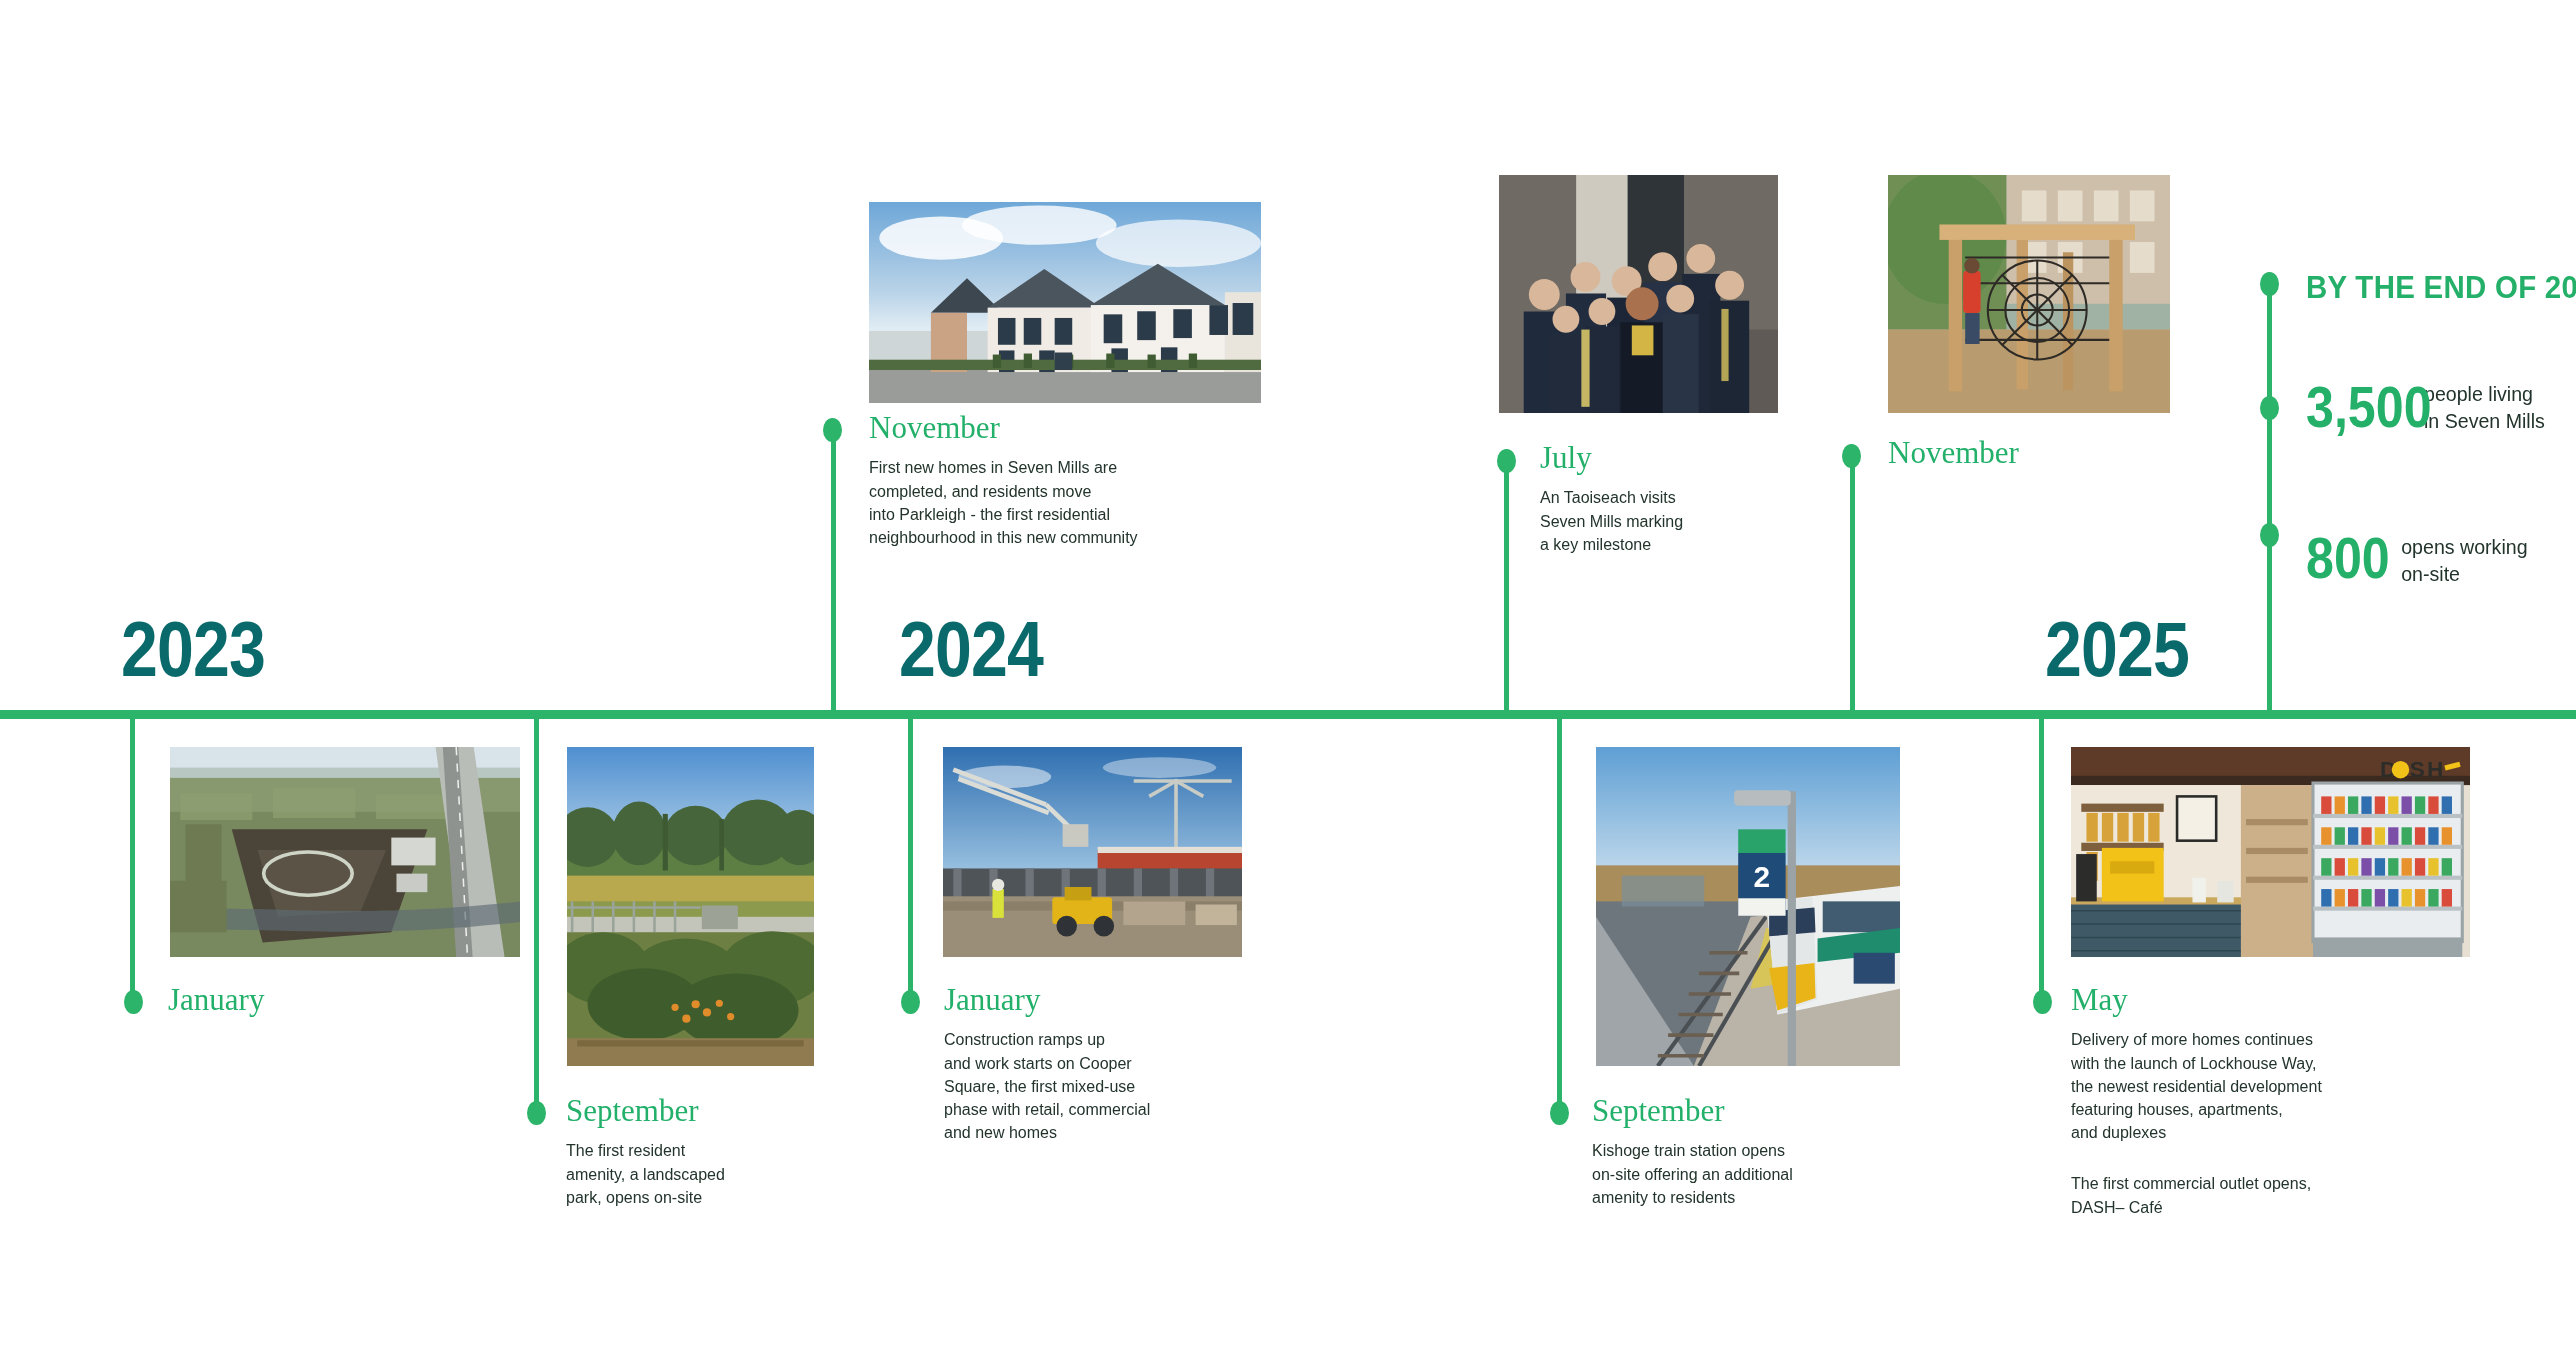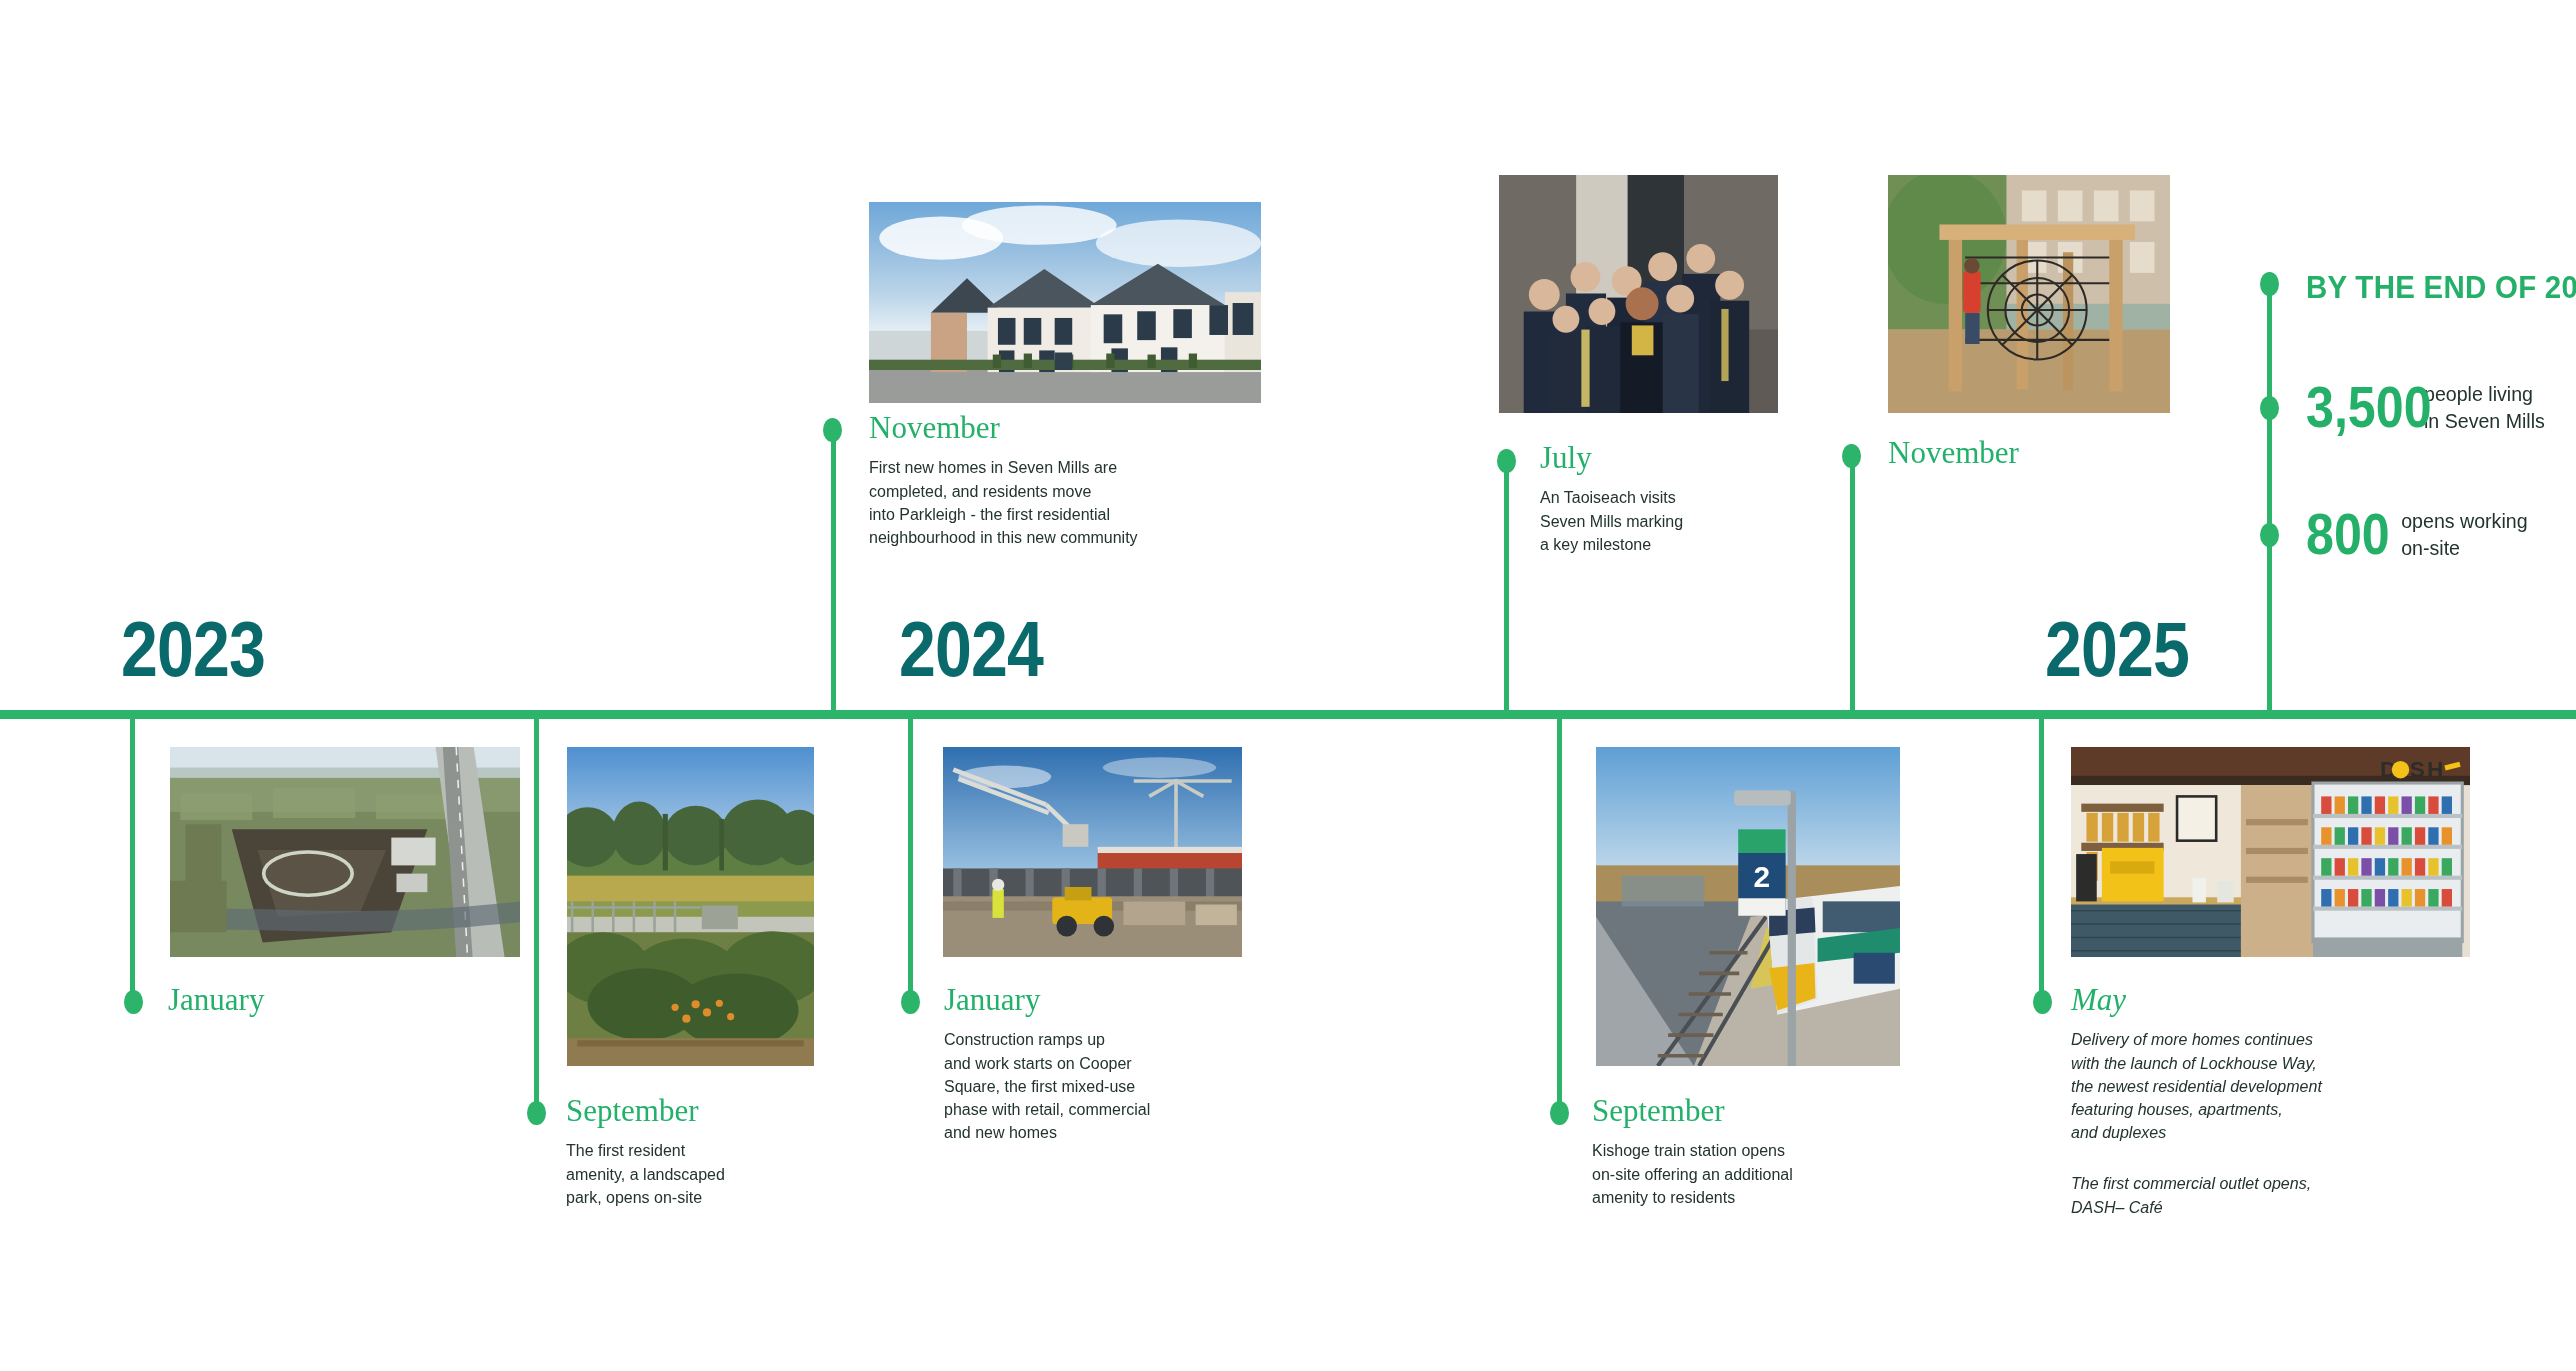"800" div.stat-row { align-items: none -> flex-end; top: 506px -> 530px }
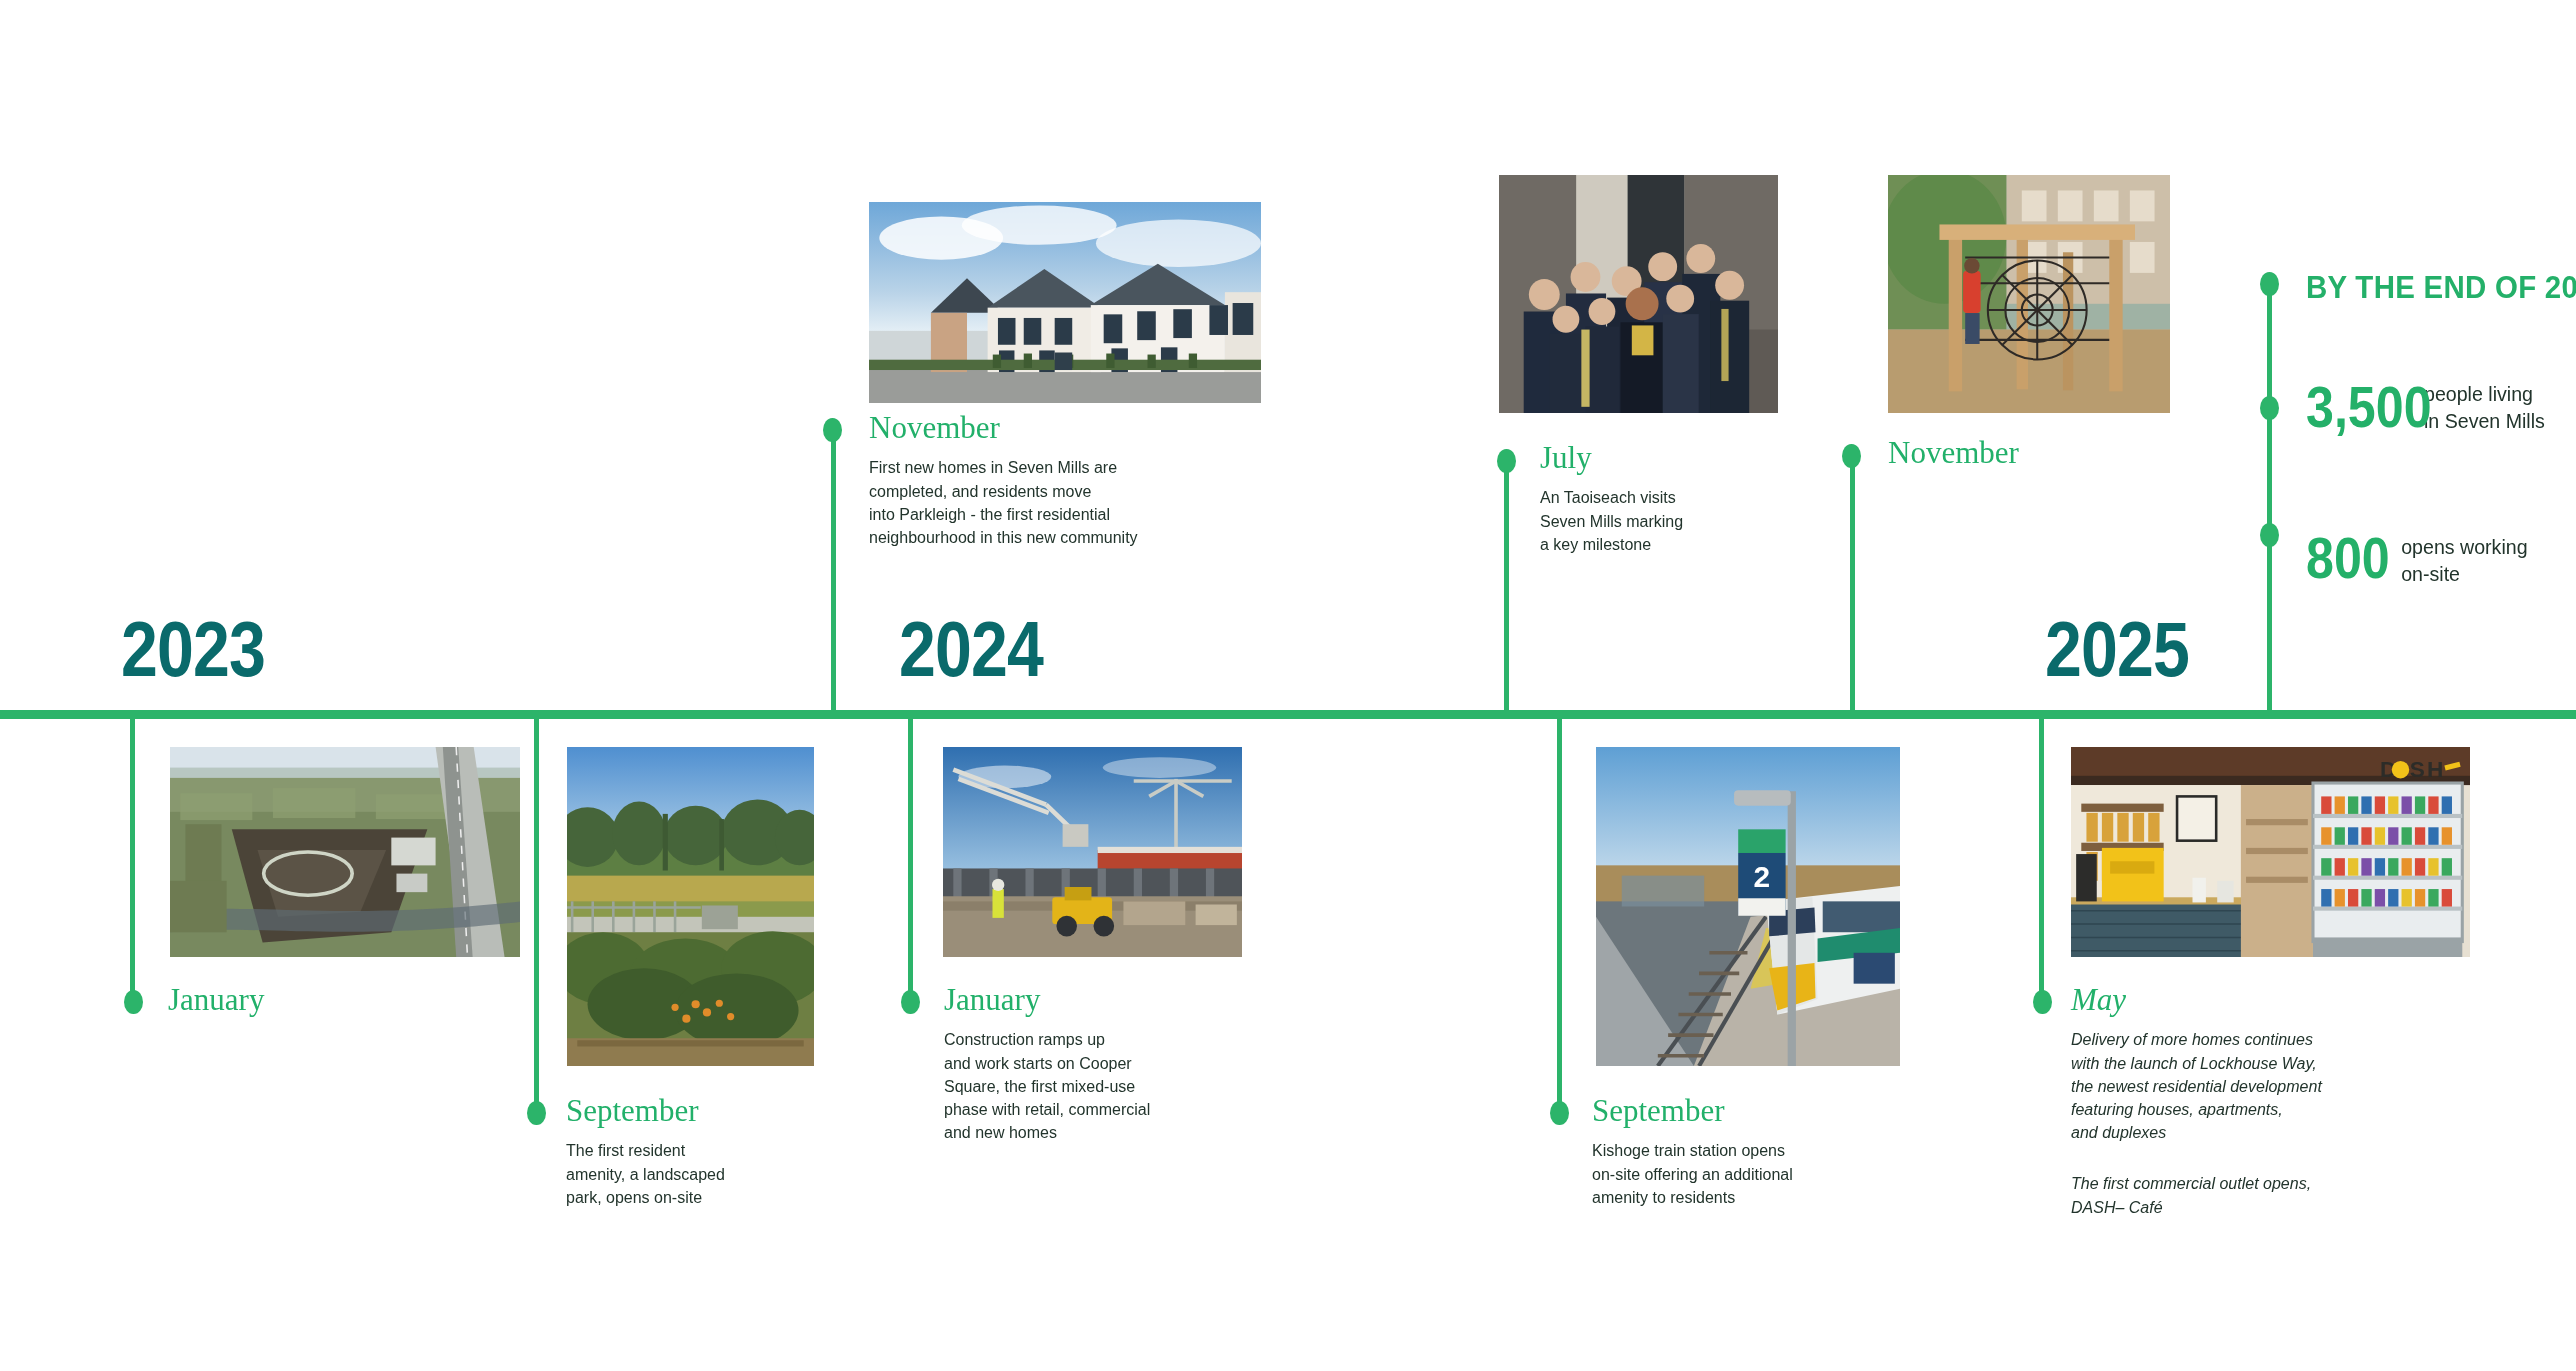"May" div.milestone { font-style: italic -> none }
